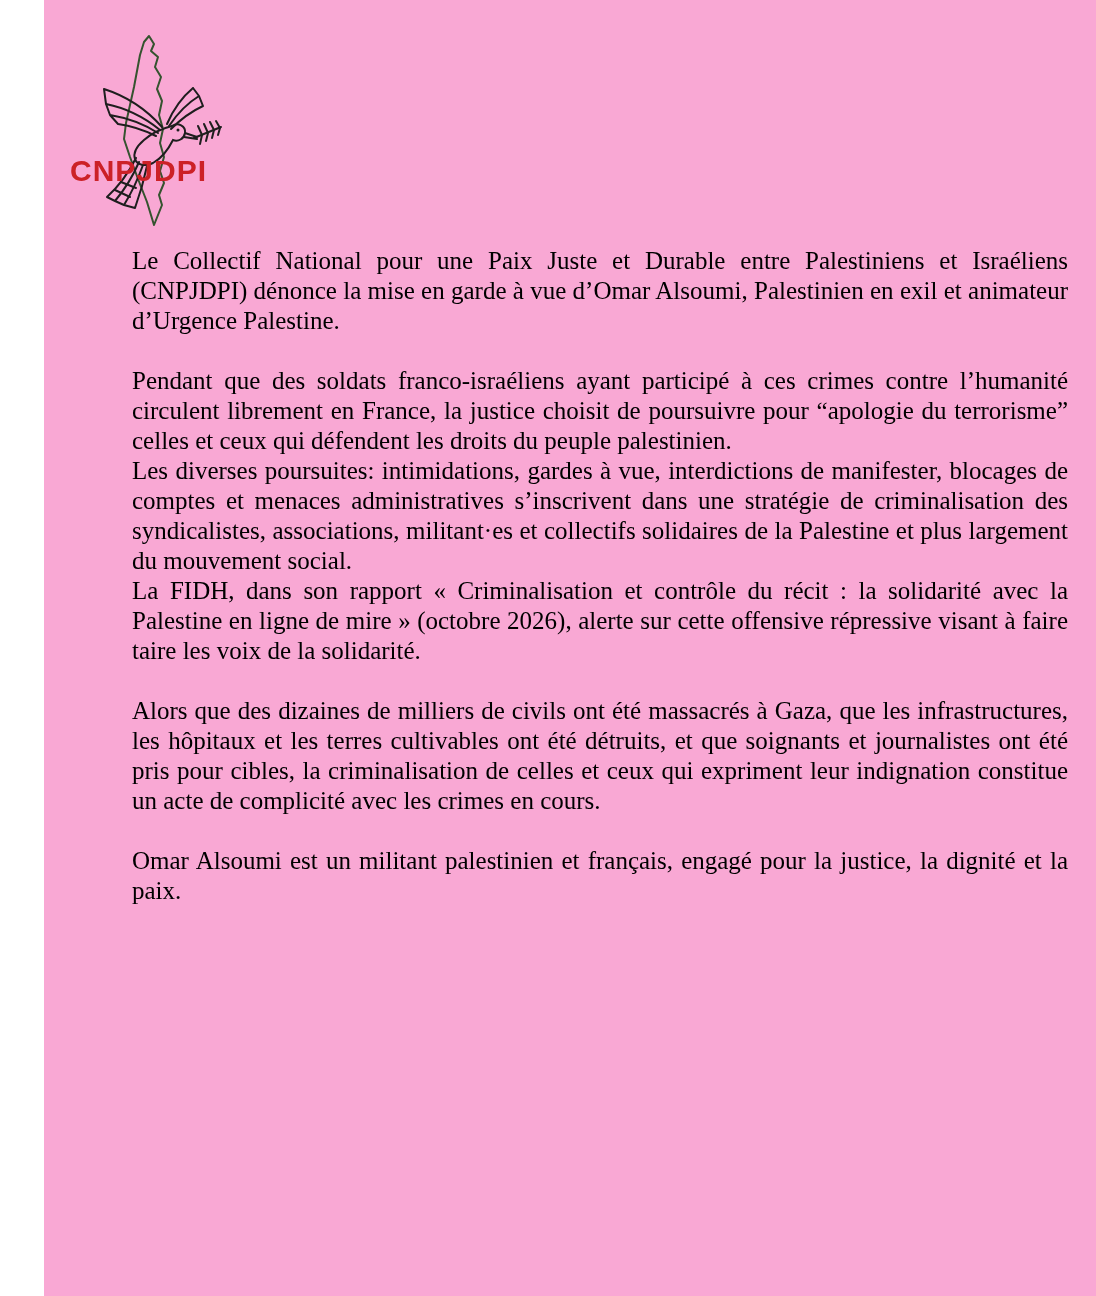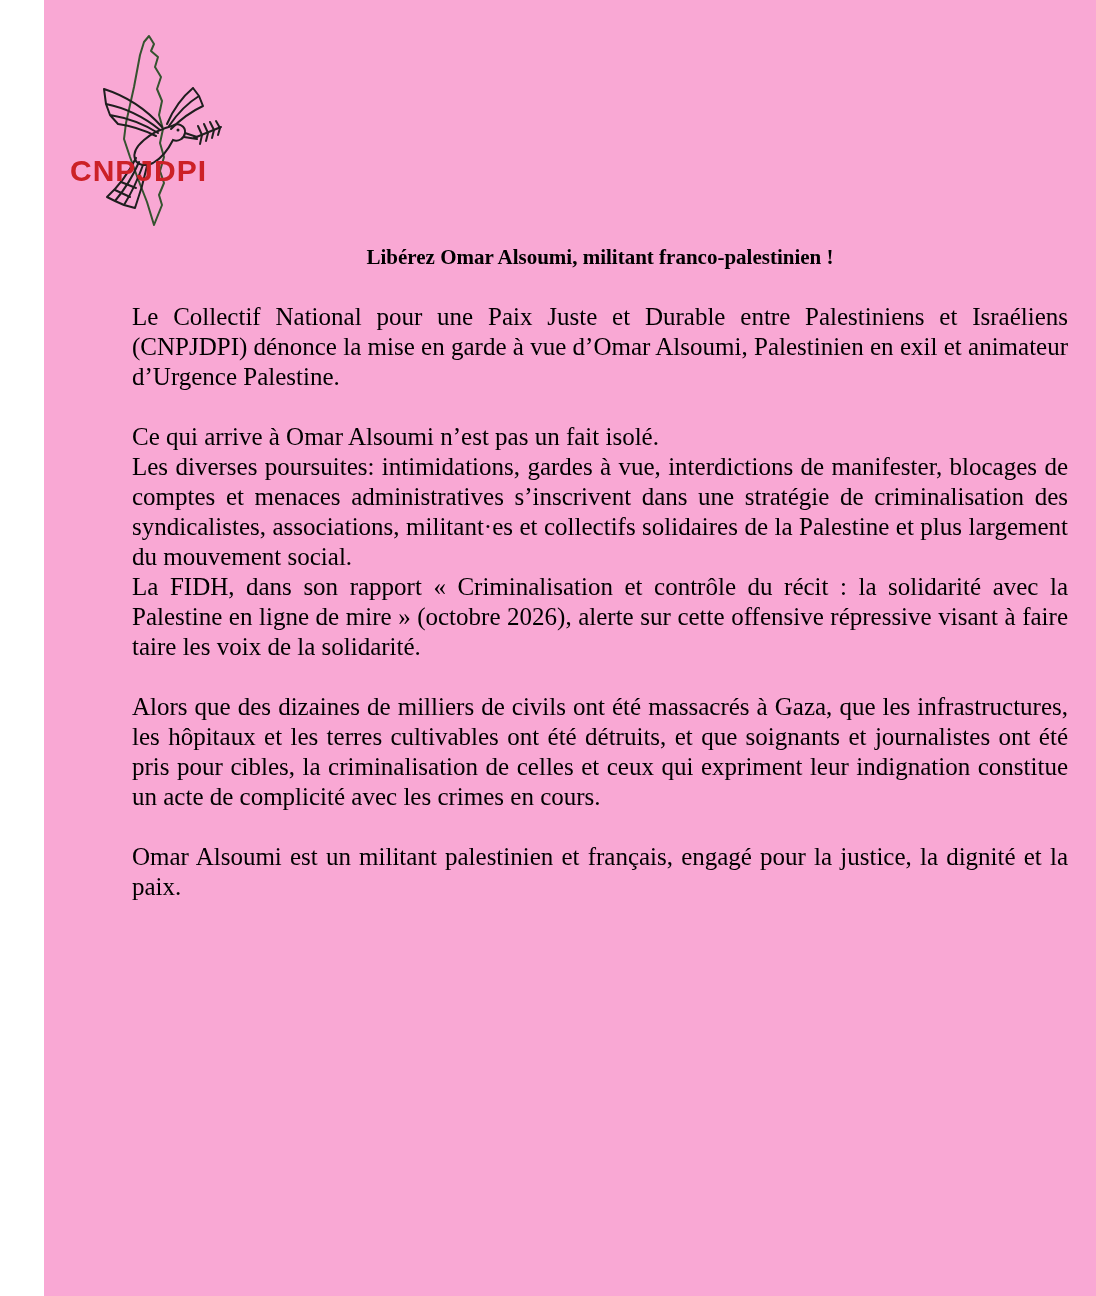"Libérez Omar Alsoumi, militant" h1.doc-title { html: <h1>Libérez Omar Alsoumi, militant franco-palestinien !</h1> -> none }
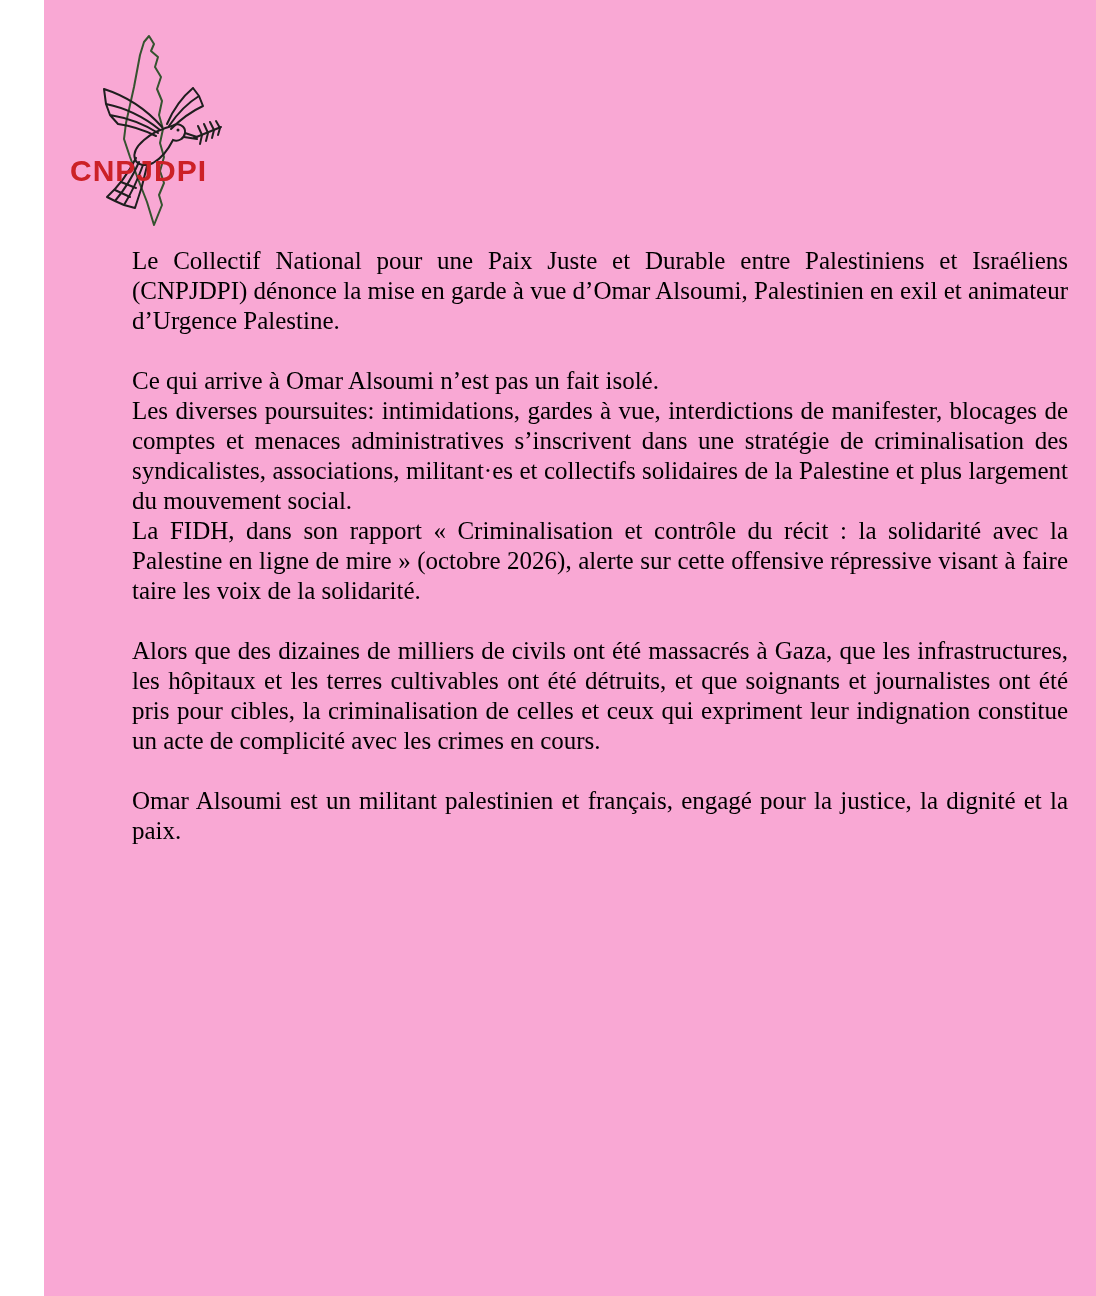"Pendant que des soldats" p.gap { html: none -> <p>Pendant que des soldats franco-israéliens ayant participé à ces crimes contre l’humanité circulent librement en France, la justice choisit de poursuivre pour “apologie du terrorisme” celles et ceux qui défendent les droits du peuple palestinien.</p> }
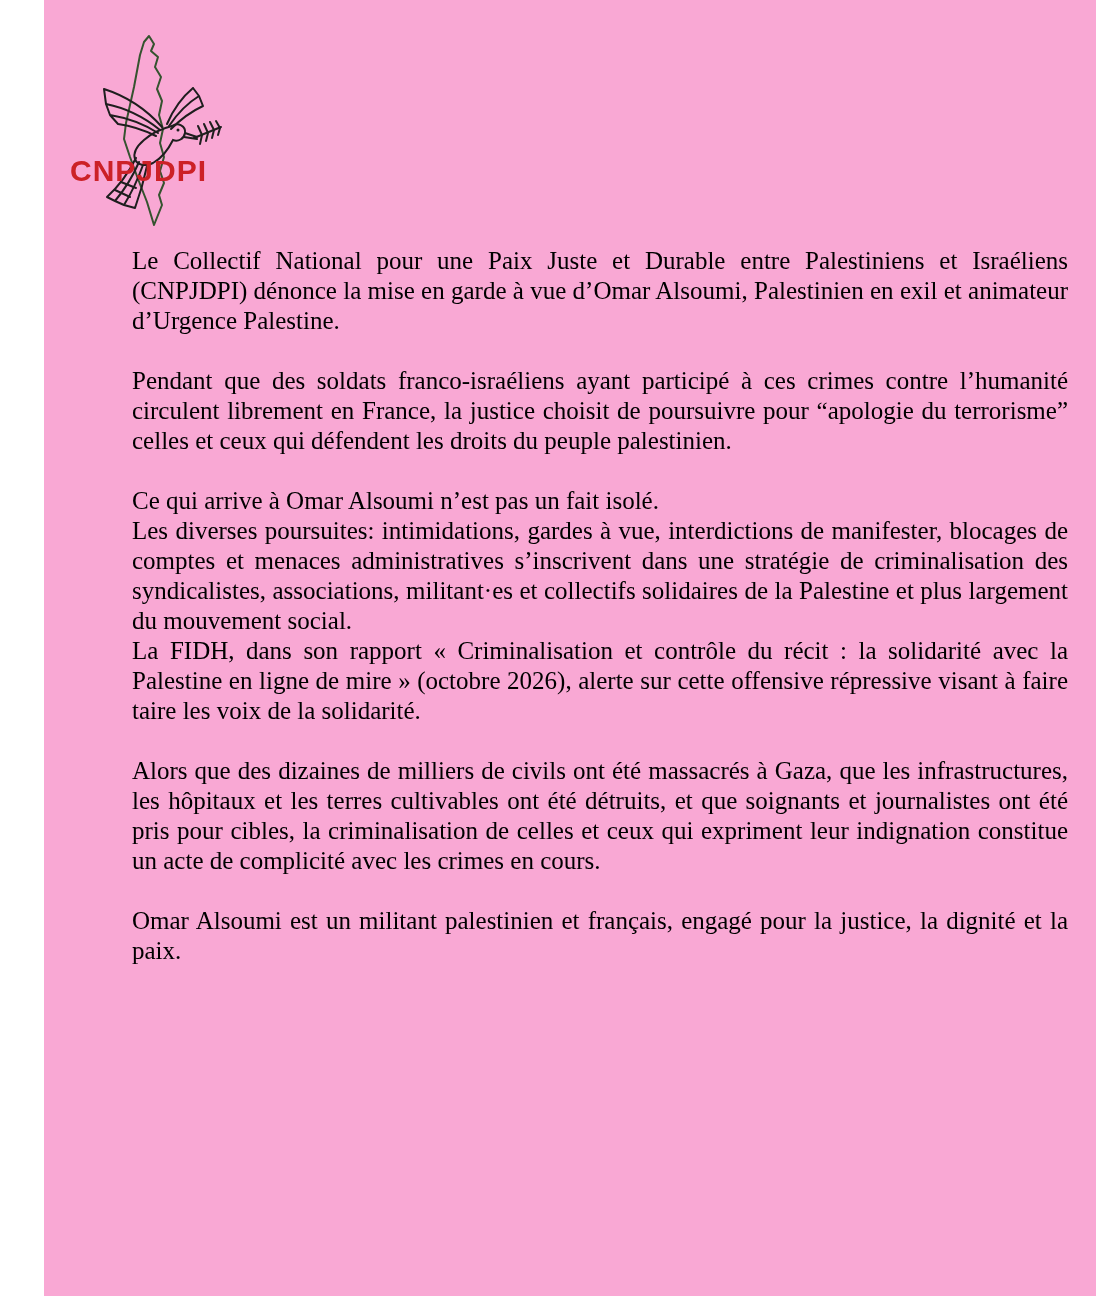"Ce qui arrive à Omar" p.gap { html: <p>Ce qui arrive à Omar Alsoumi n’est pas un fait isolé.</p> -> none }
